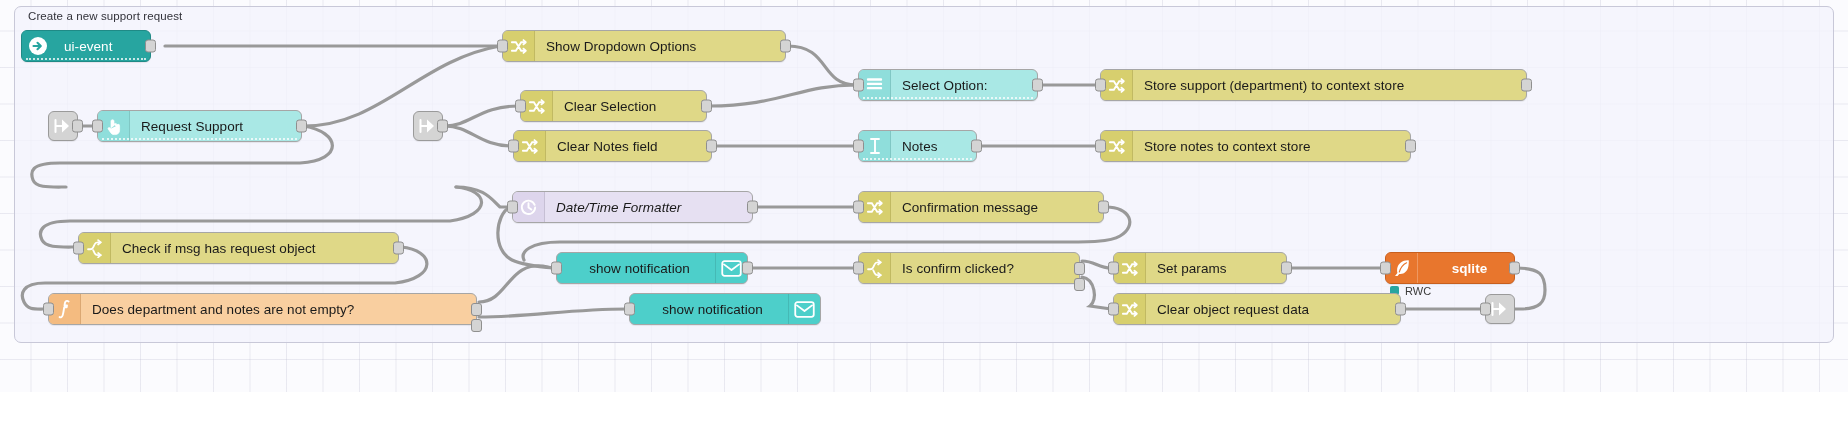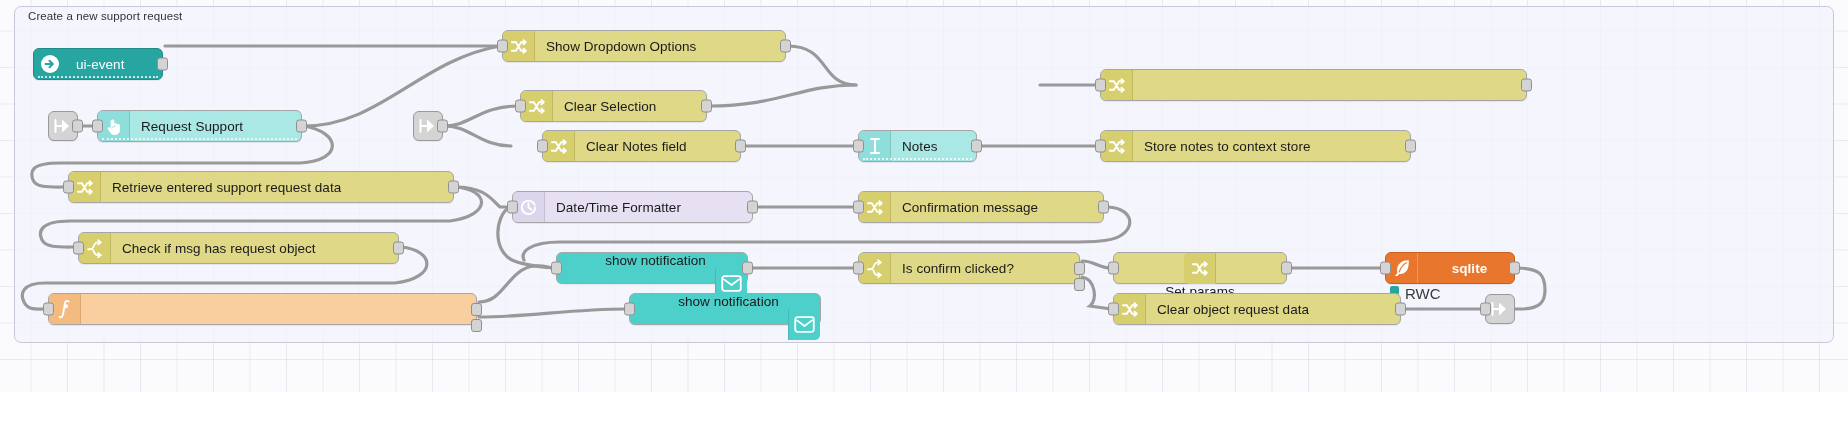"ui-event" div.node { left: 33px -> 21px; margin-top: 18px -> none }
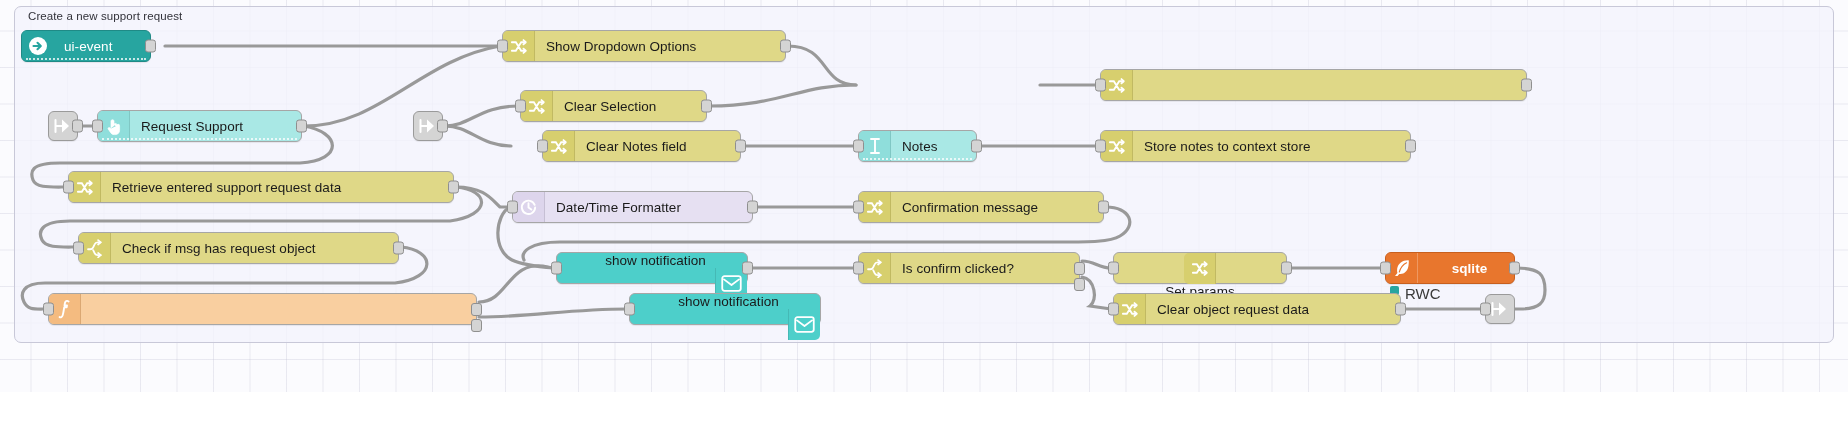"Select Option:" div.node { html: none -> <div> <span> <svg> <rect></rect> <rect></rect> <rect></rect> </svg> </span> <span>Select Option:</span> <span></span> <span></span> </div> }
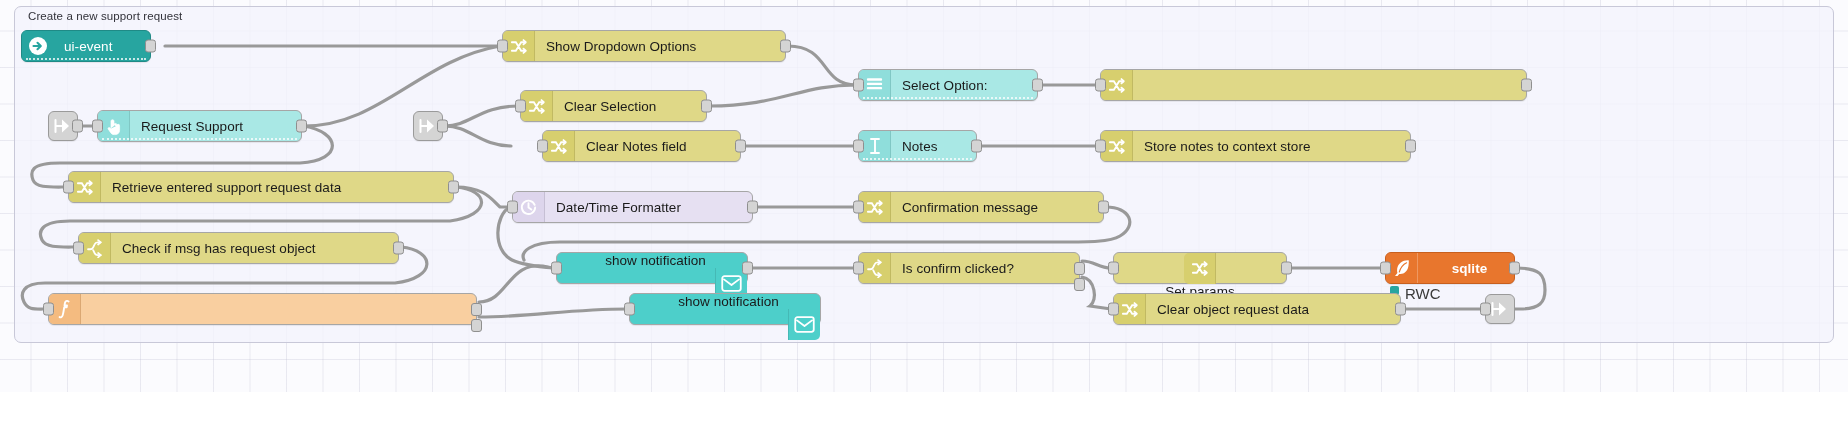"Store support (department) to context" span.lbl { html: none -> <span>Store support (department) to context store</span> }
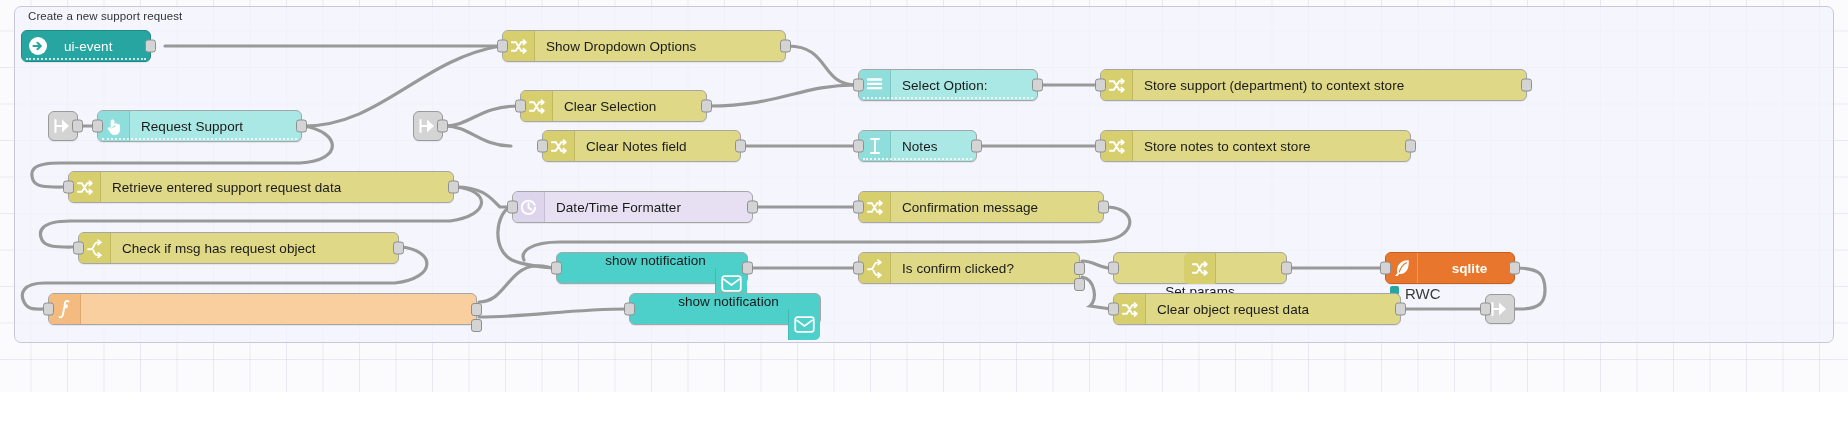"Clear Notes field" div.node { left: 542px -> 513px }
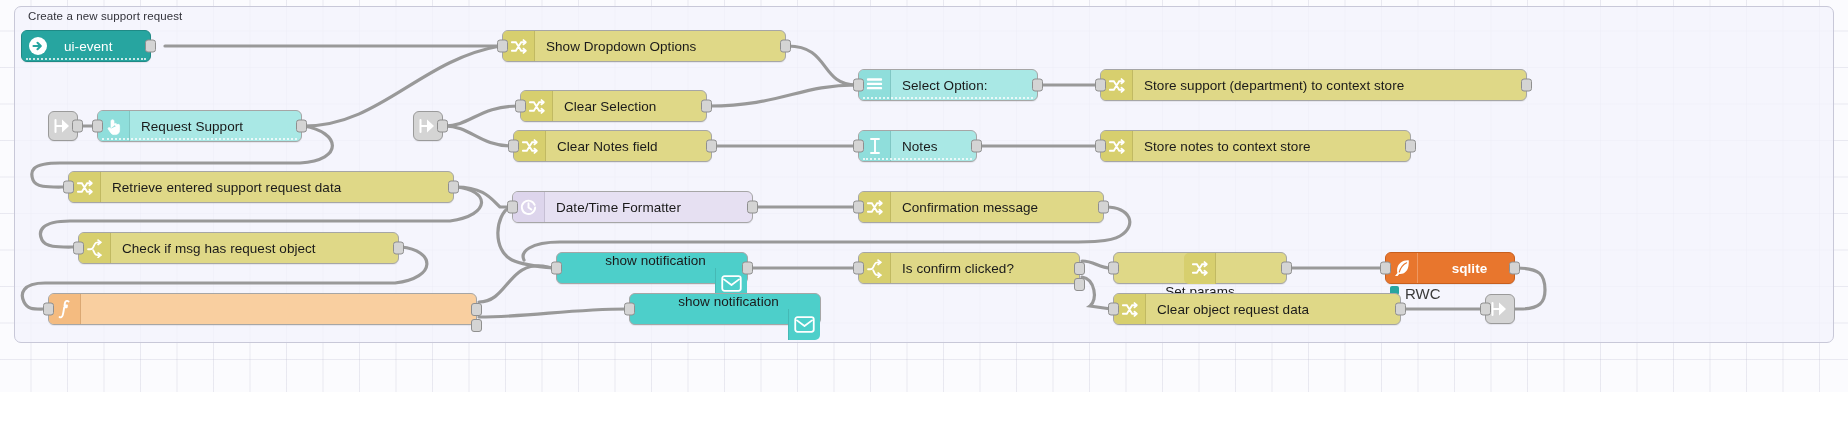"Retrieve entered support request data" div.node { html: <div> <span> <svg> <path></path> <path></path> <path></path> </svg> </span> <span>Retrieve entered support request data</span> <span></span> <span></span> </div> -> none }
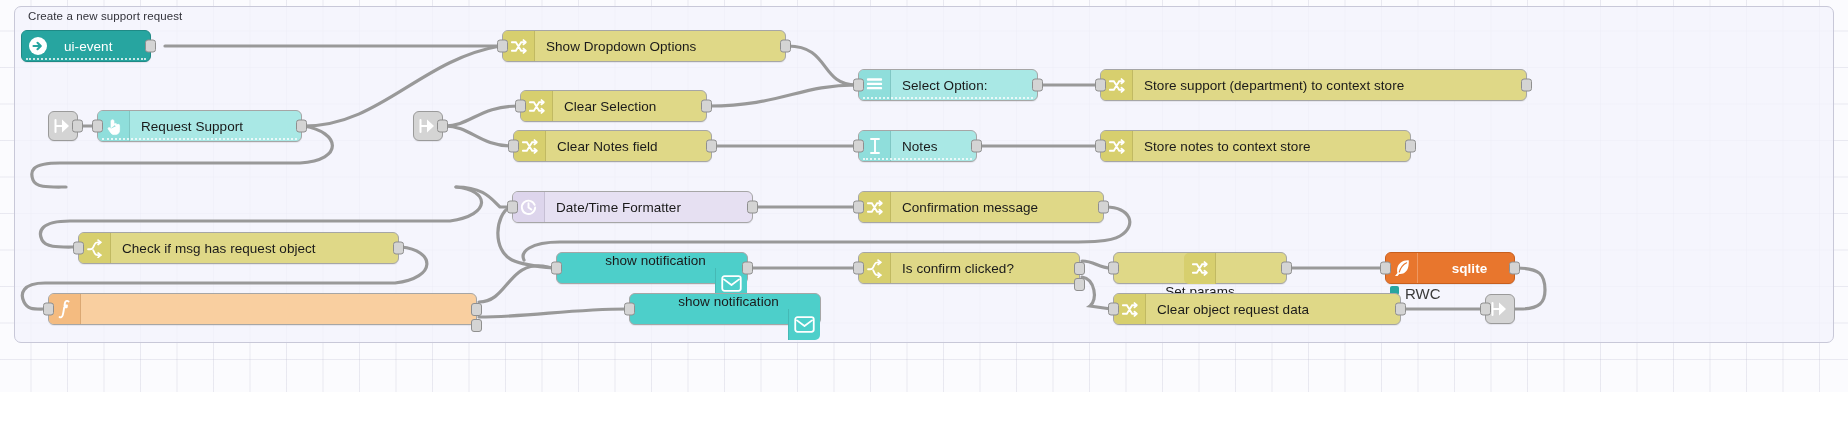"Date/Time Formatter" div.node { font-style: none -> italic }
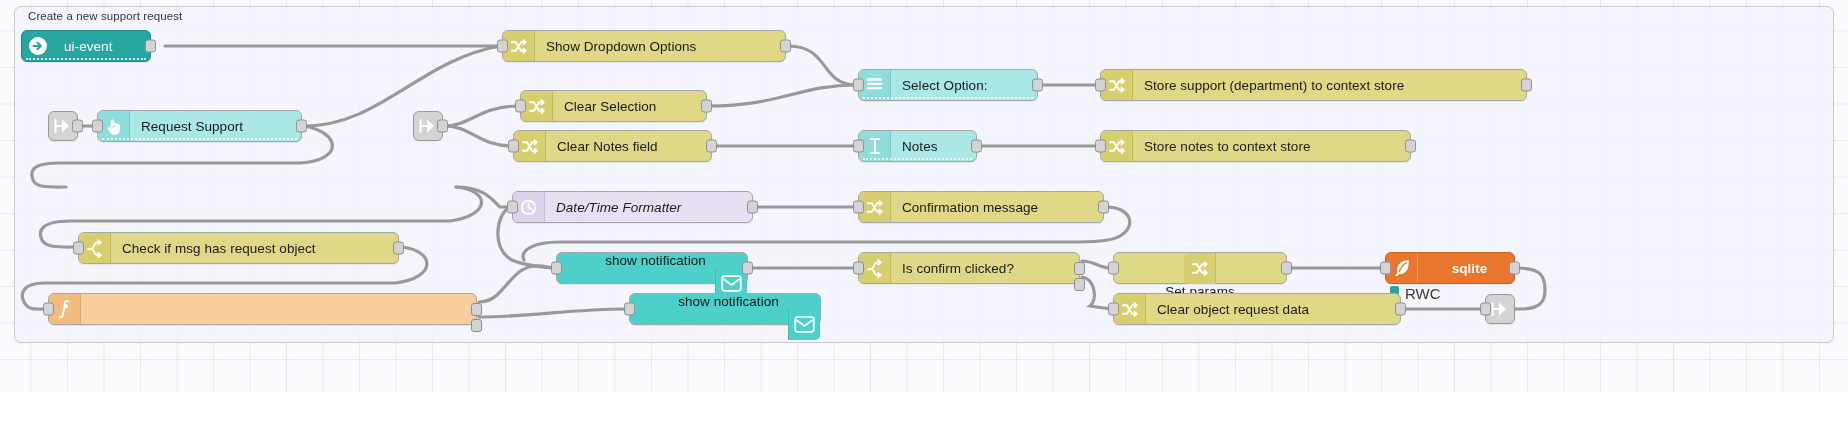"show notification" .n-teal2 { flex-direction: column -> none }
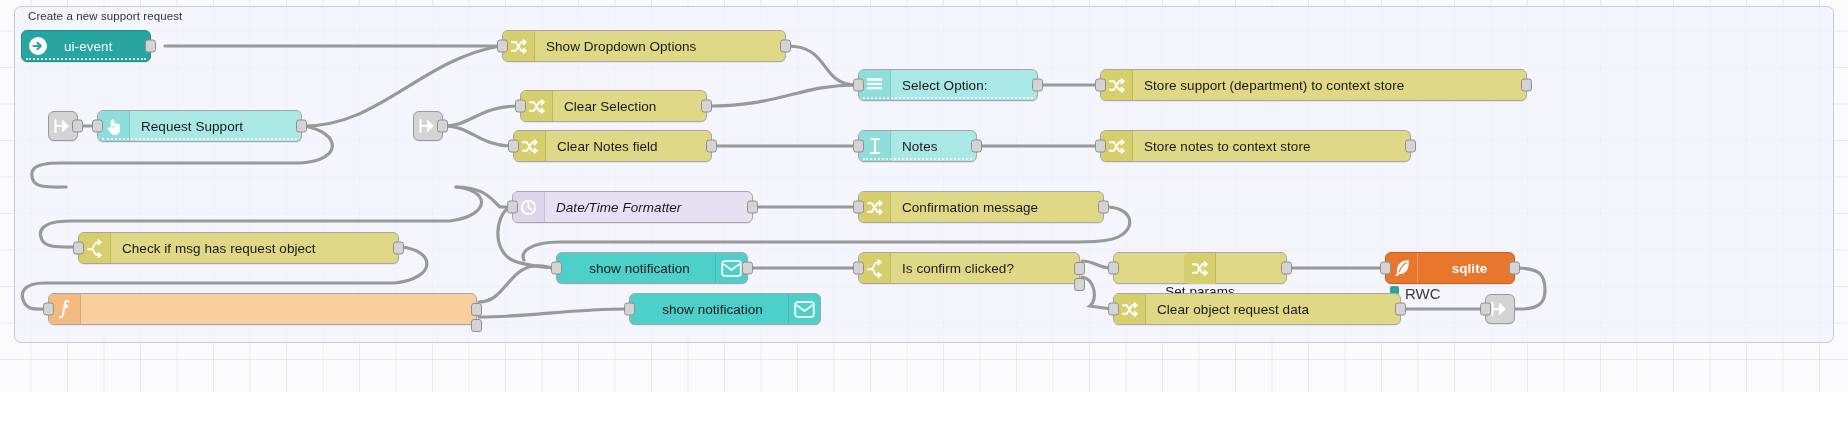"Set params" div.node { flex-direction: column -> none }
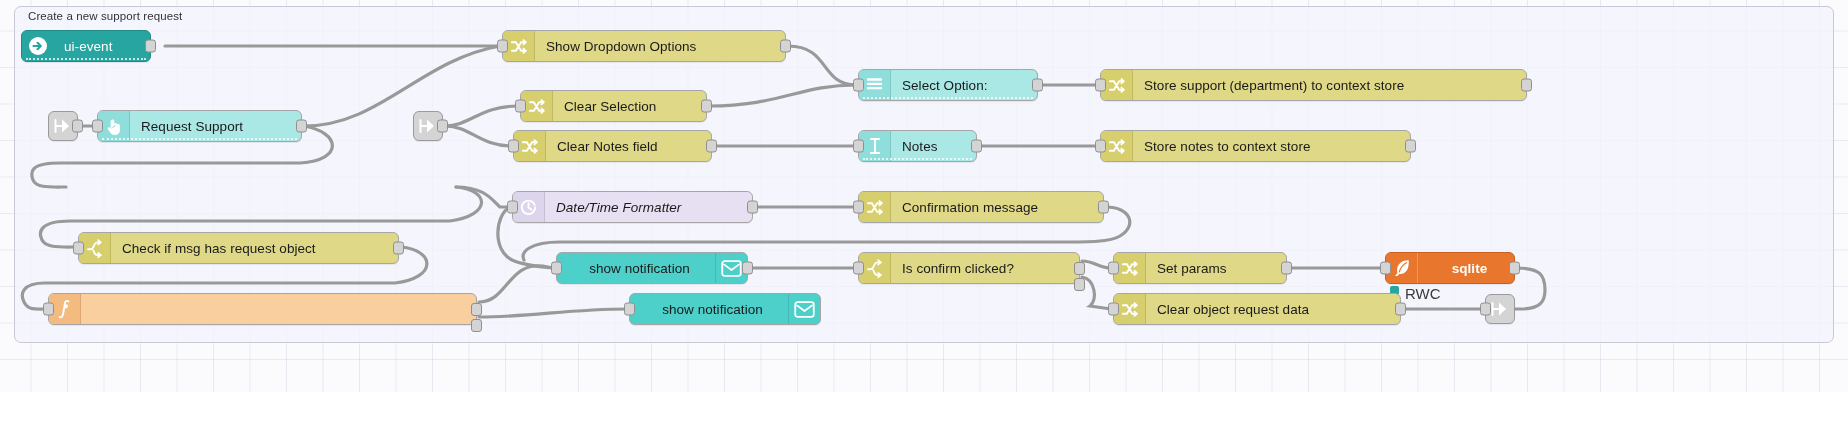"RWC" .status-text { font-size: 15px -> 11px }
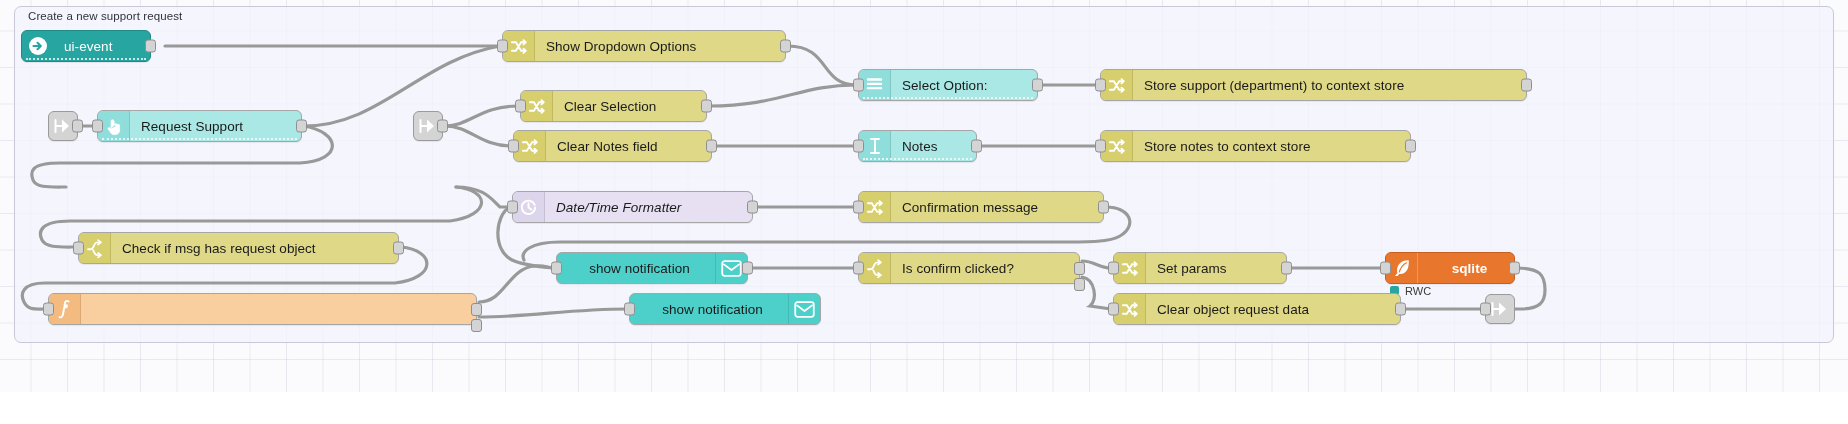"Does department and notes are" span.lbl { html: none -> <span>Does department and notes are not empty?</span> }
